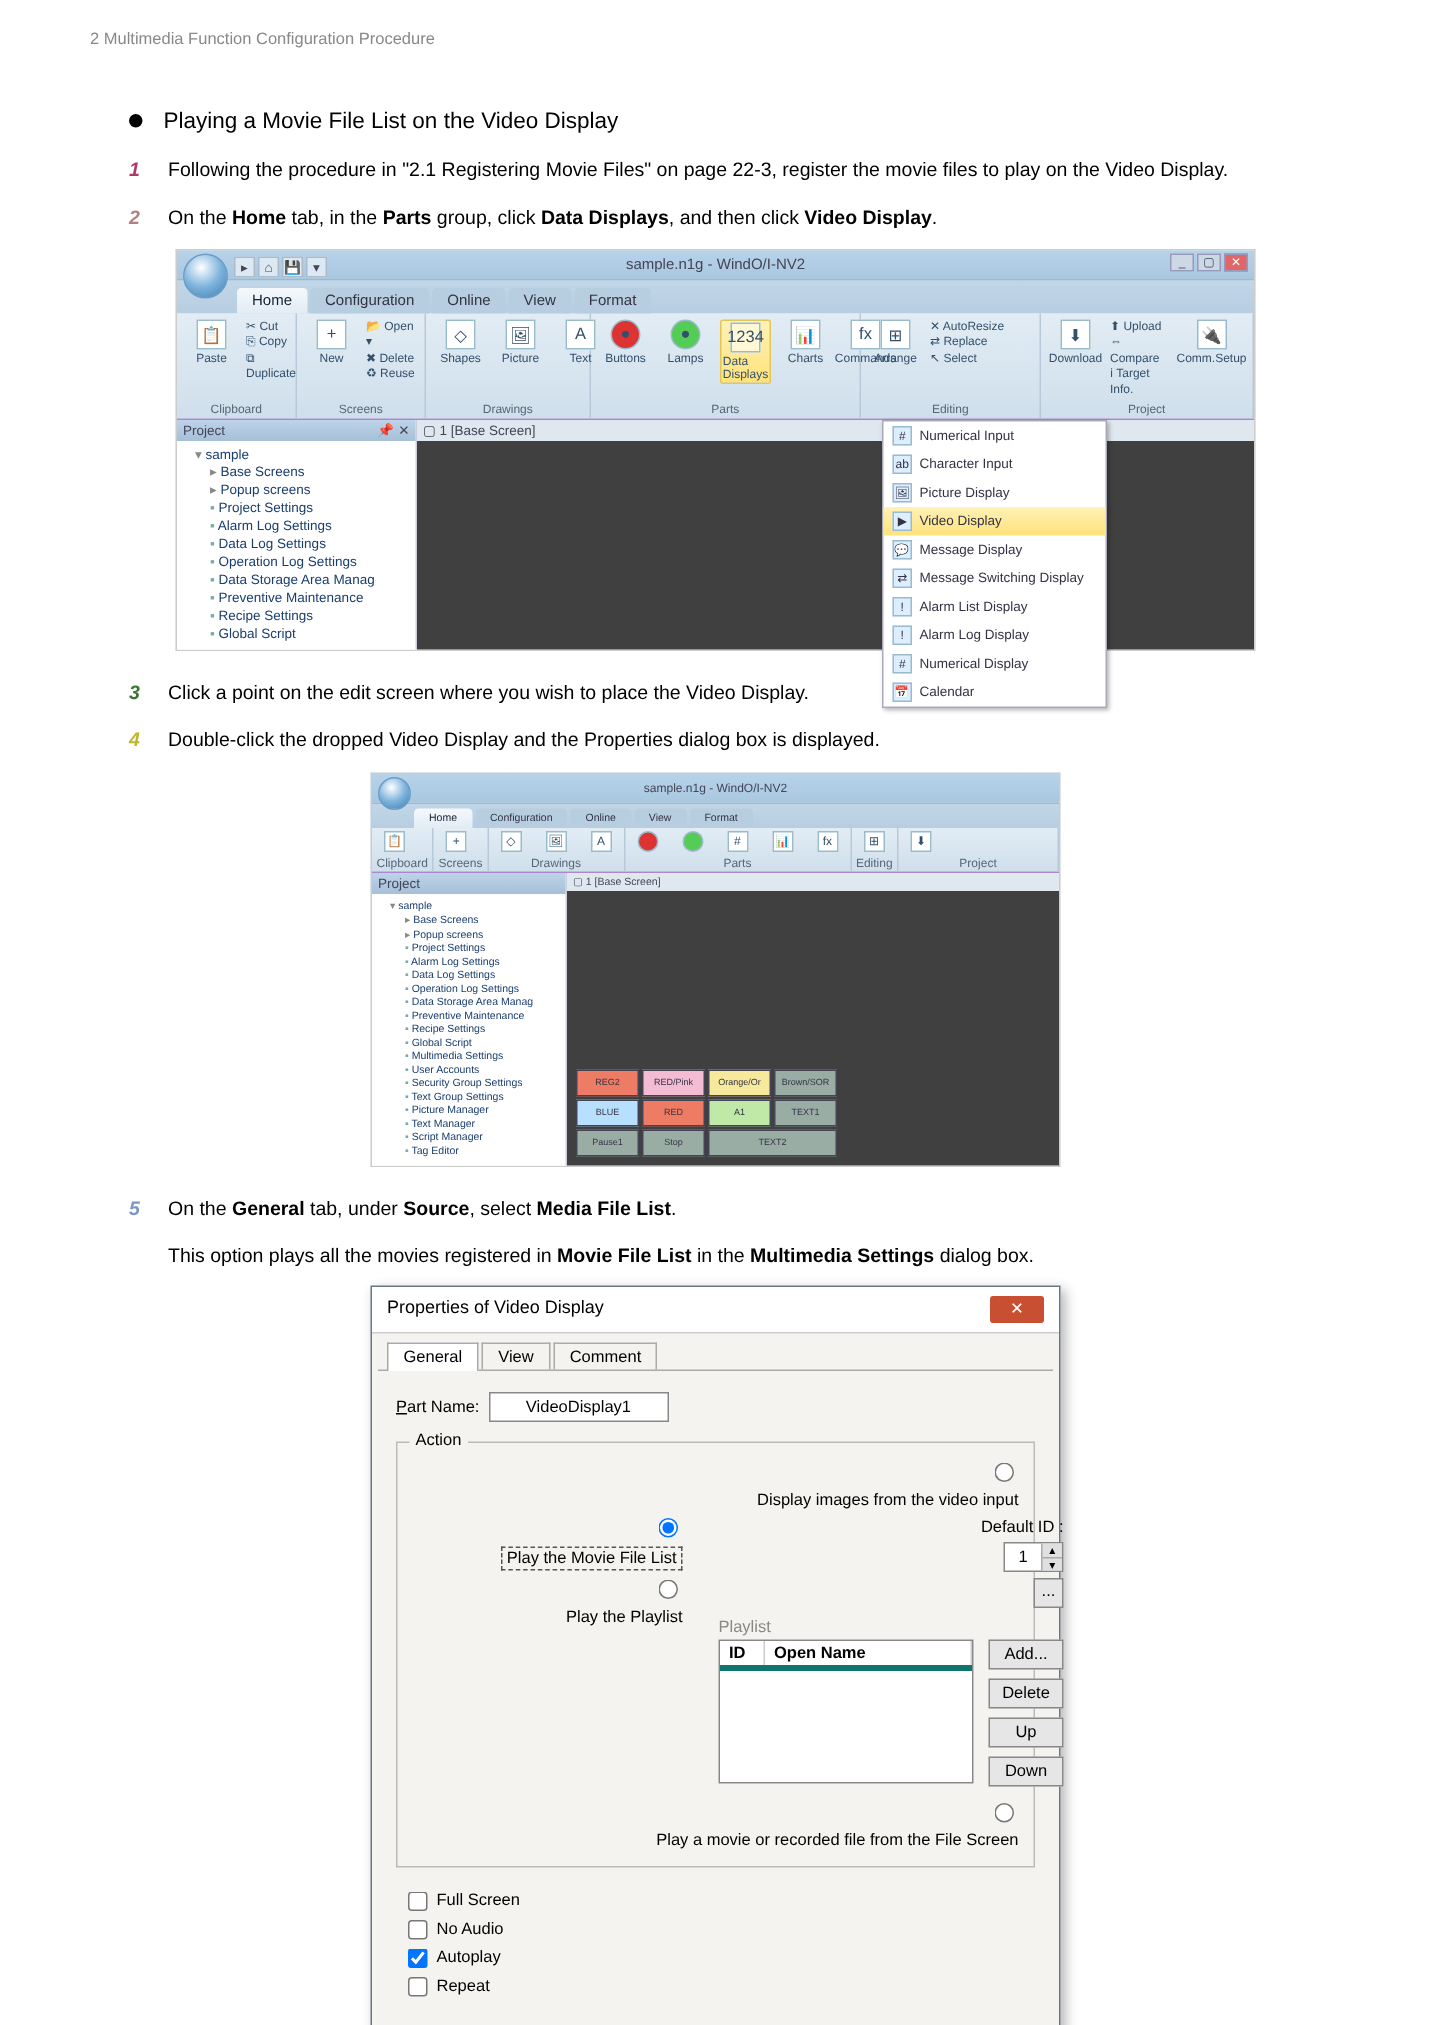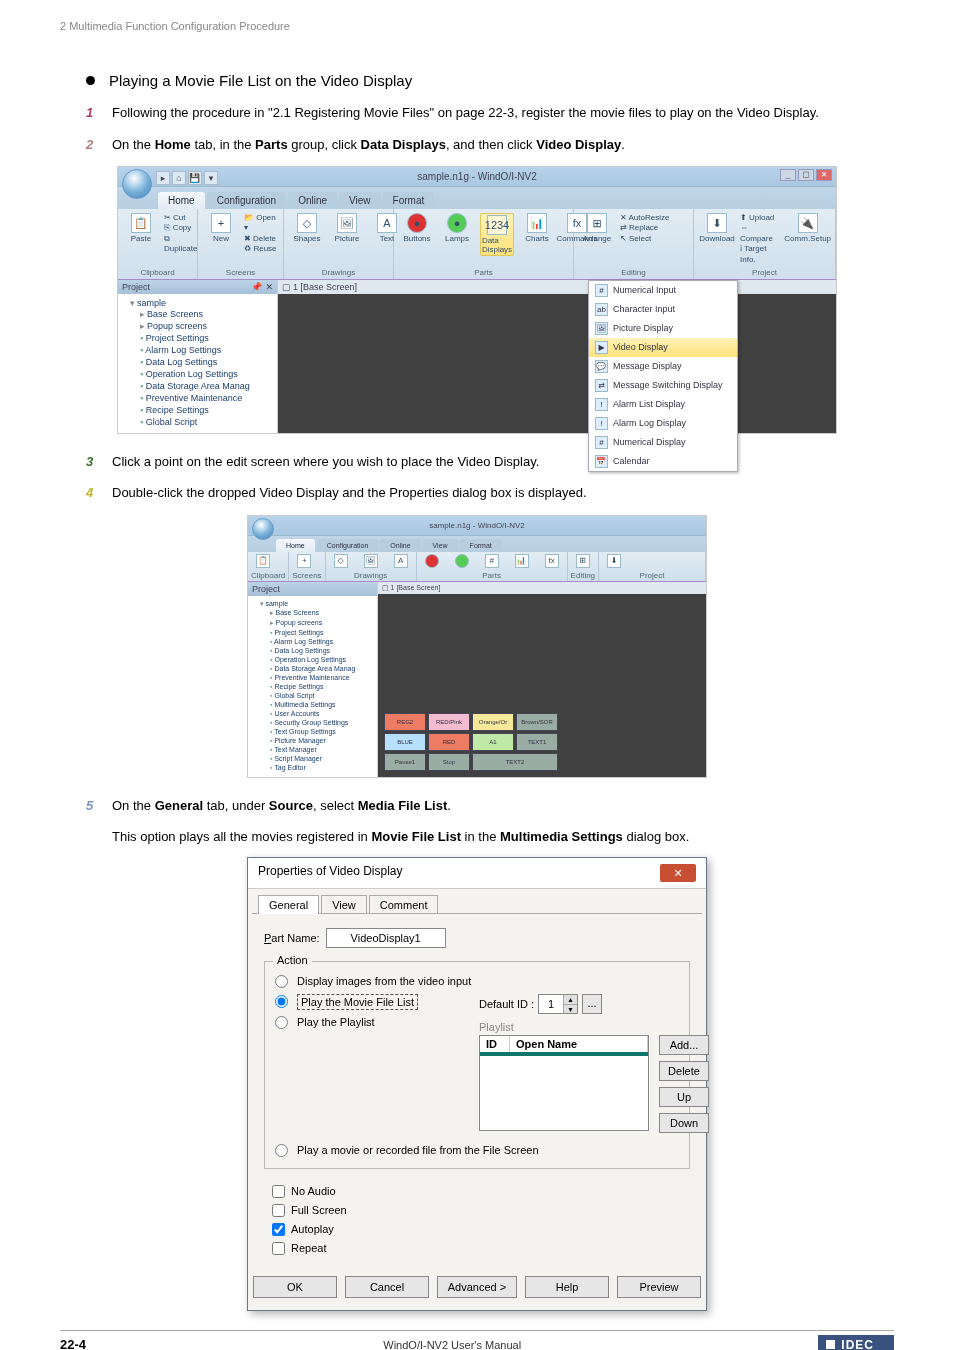"Display images from the video" .radio-row { align-items: center -> flex-end; flex-direction: none -> column }
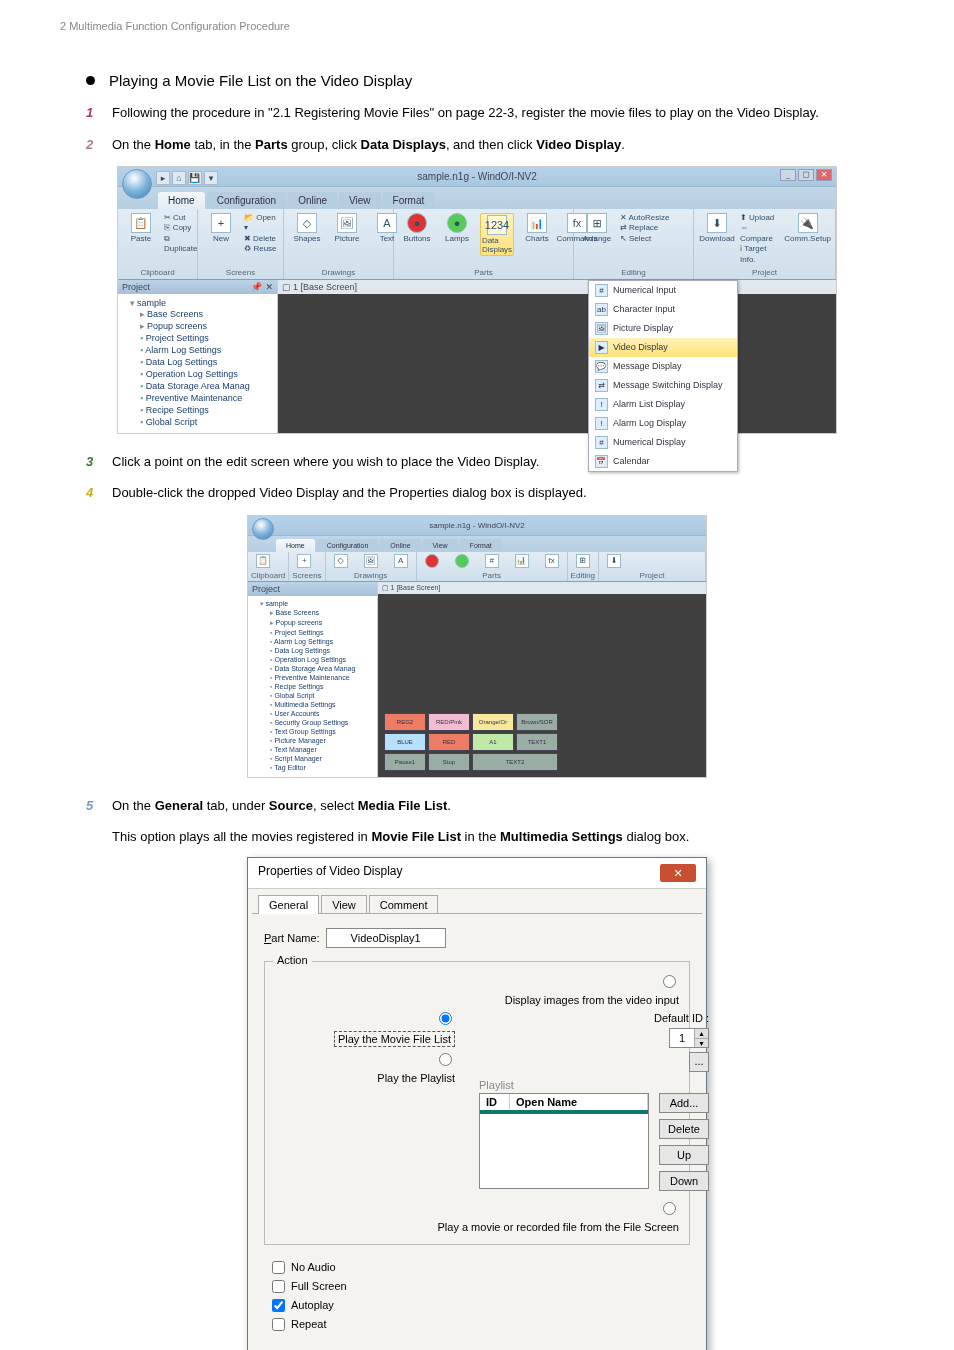"No Audio" div.chk-row { order: before "Full Screen" -> after "Full Screen" }
